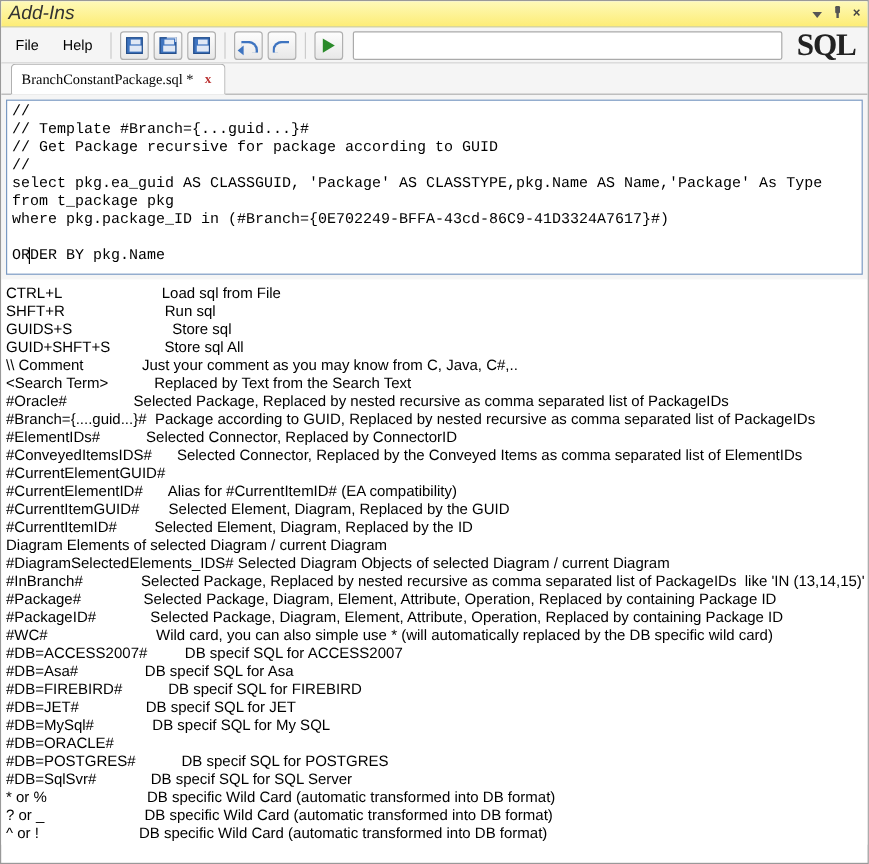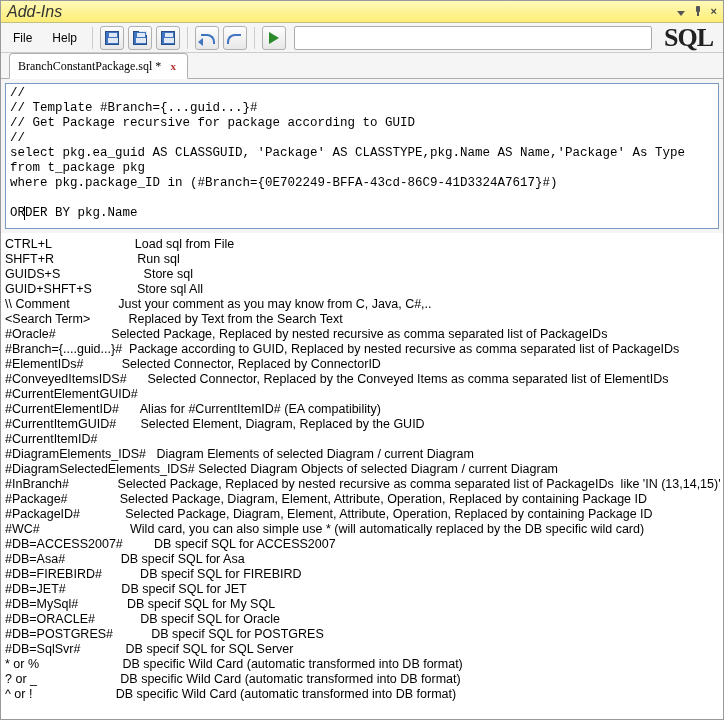"Selected Element, Diagram, Replaced by the ID" span.help-val { html: none -> <span>Selected Element, Diagram, Replaced by the ID</span> }
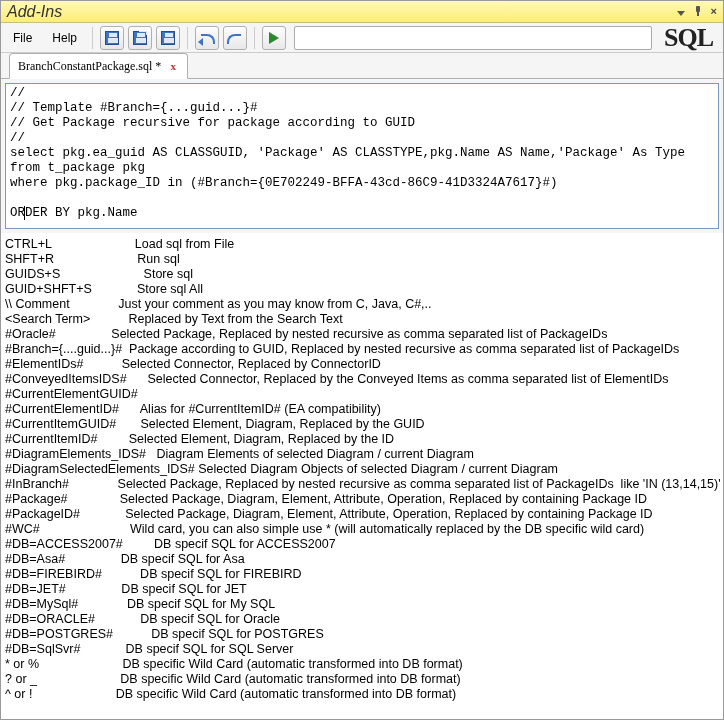"#DiagramElements_IDS#" span.help-key { html: <span>#DiagramElements_IDS# </span> -> none }
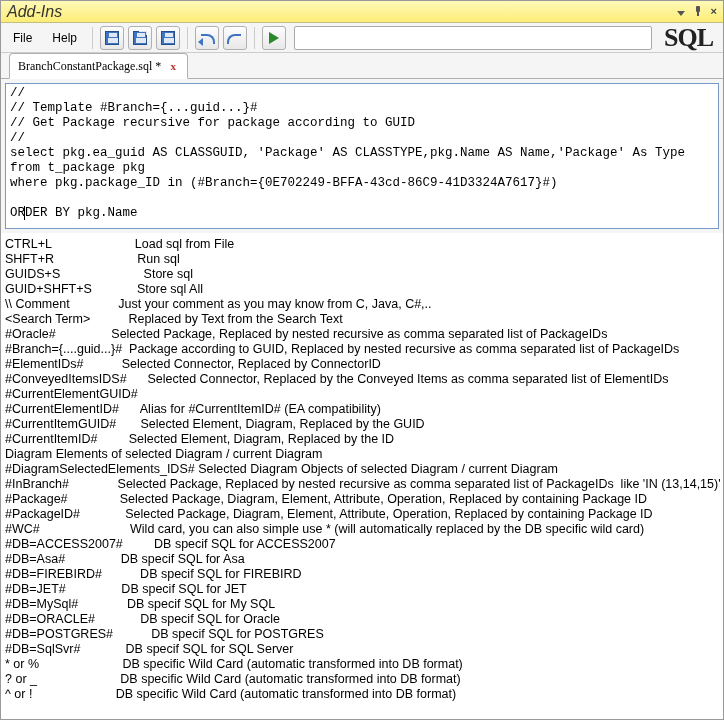"DB specif SQL for Oracle" span.help-val { html: <span>DB specif SQL for Oracle</span> -> none }
